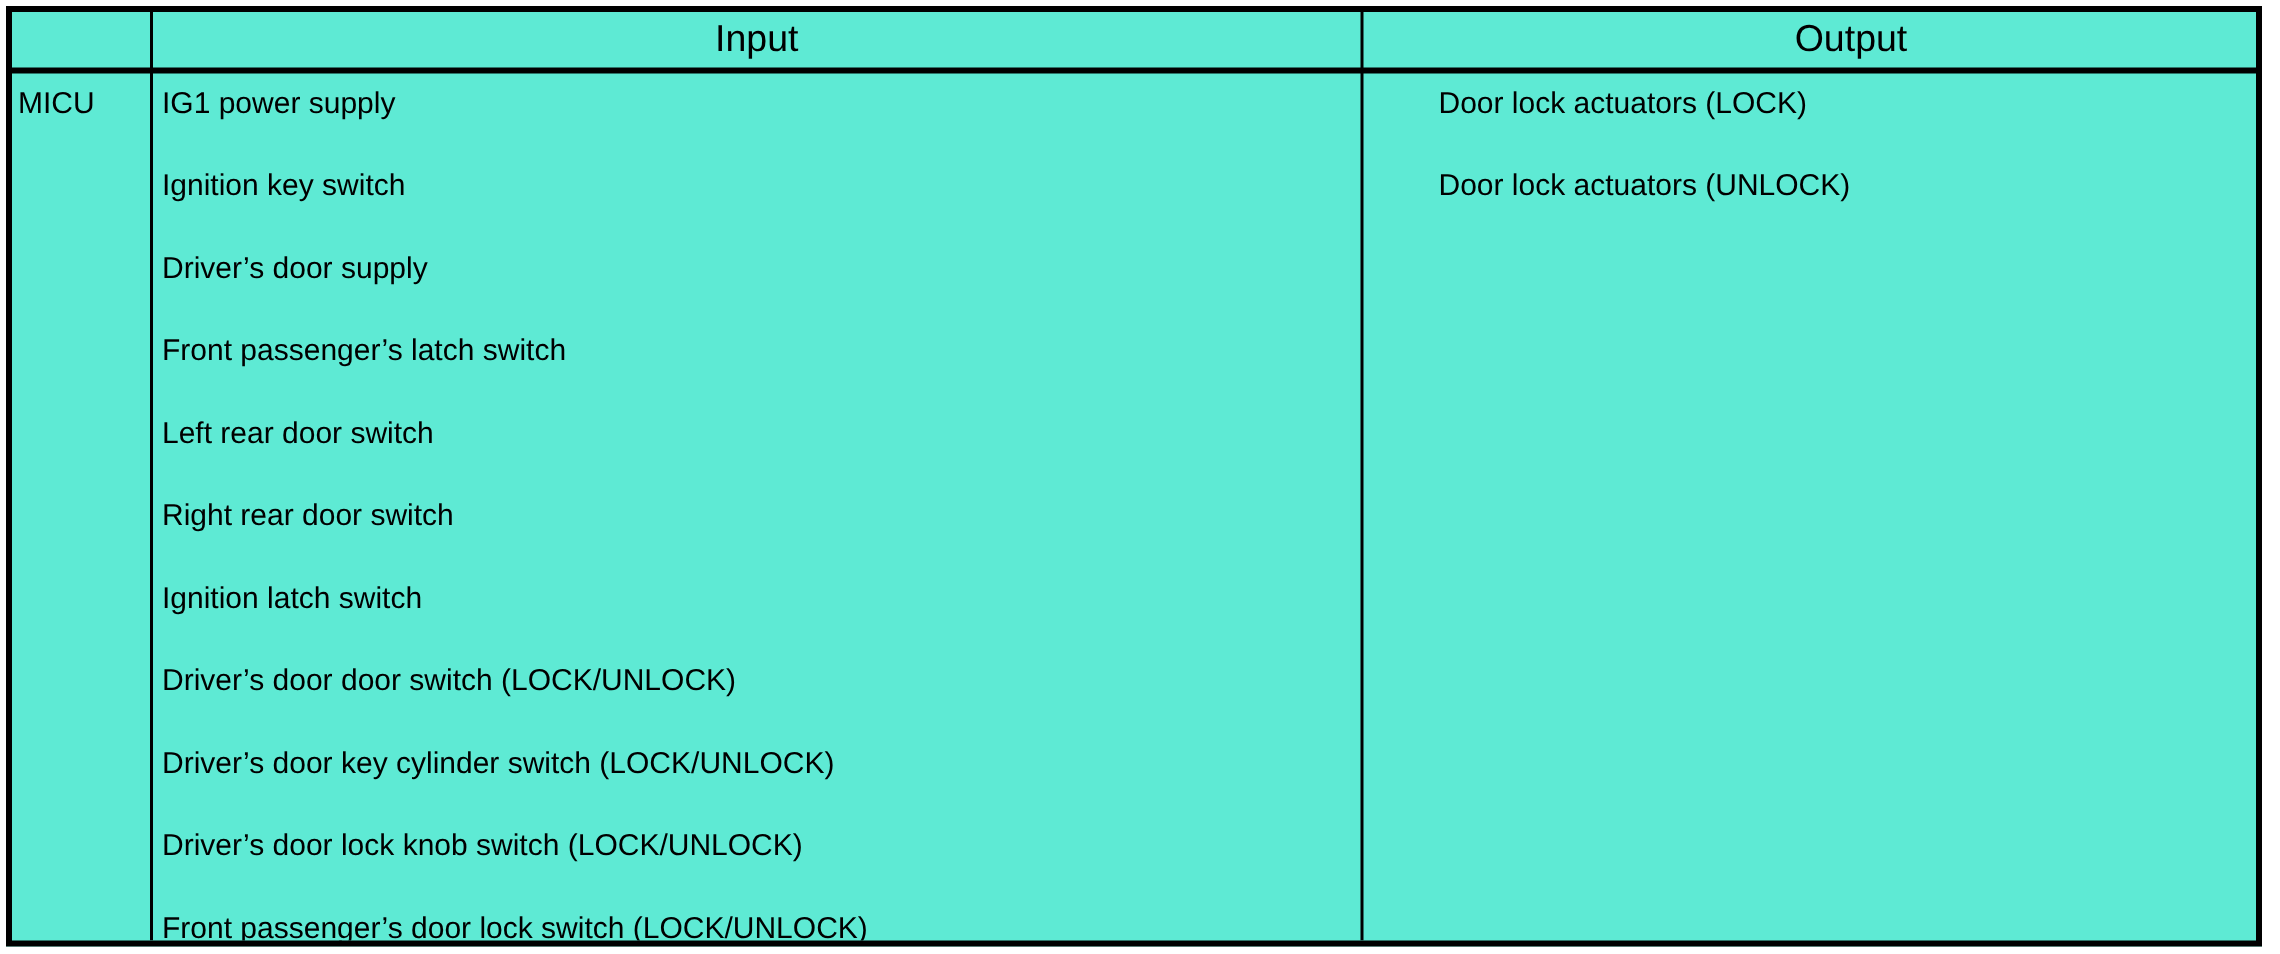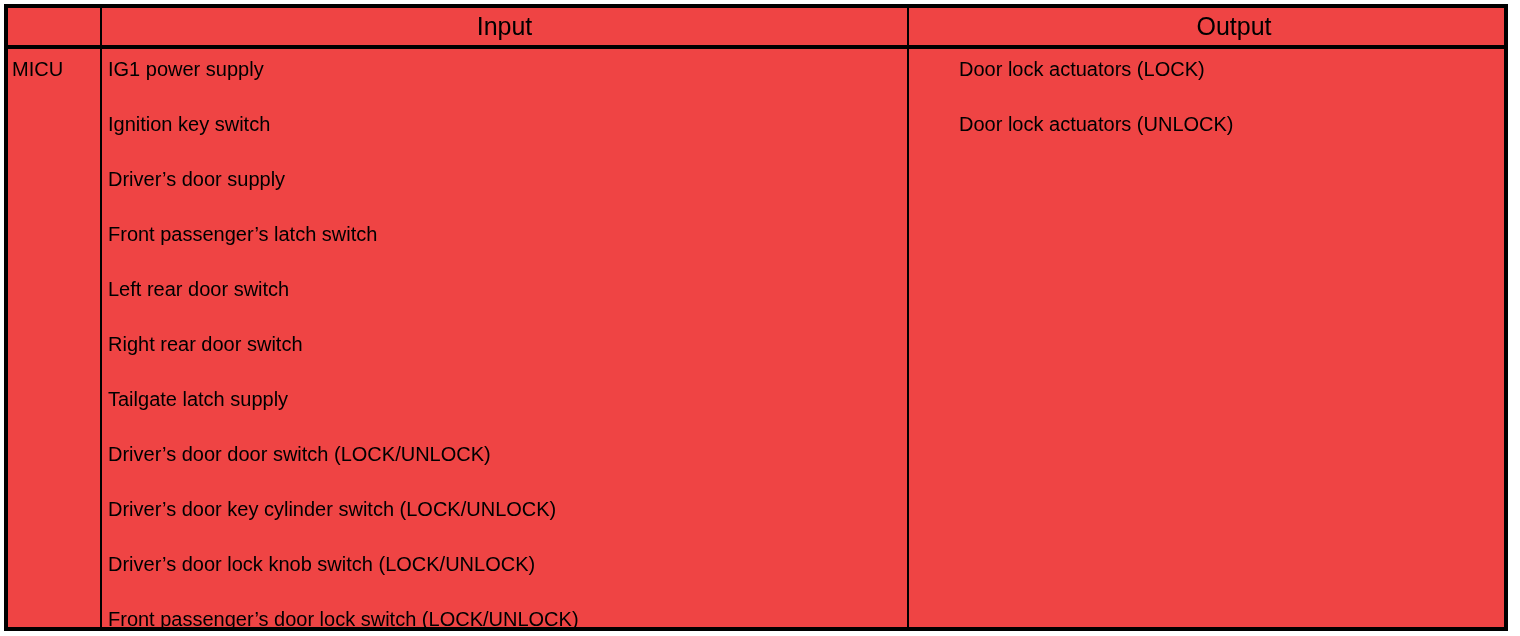"Input" .table-frame { background: #ef4444 -> #5eead4 }
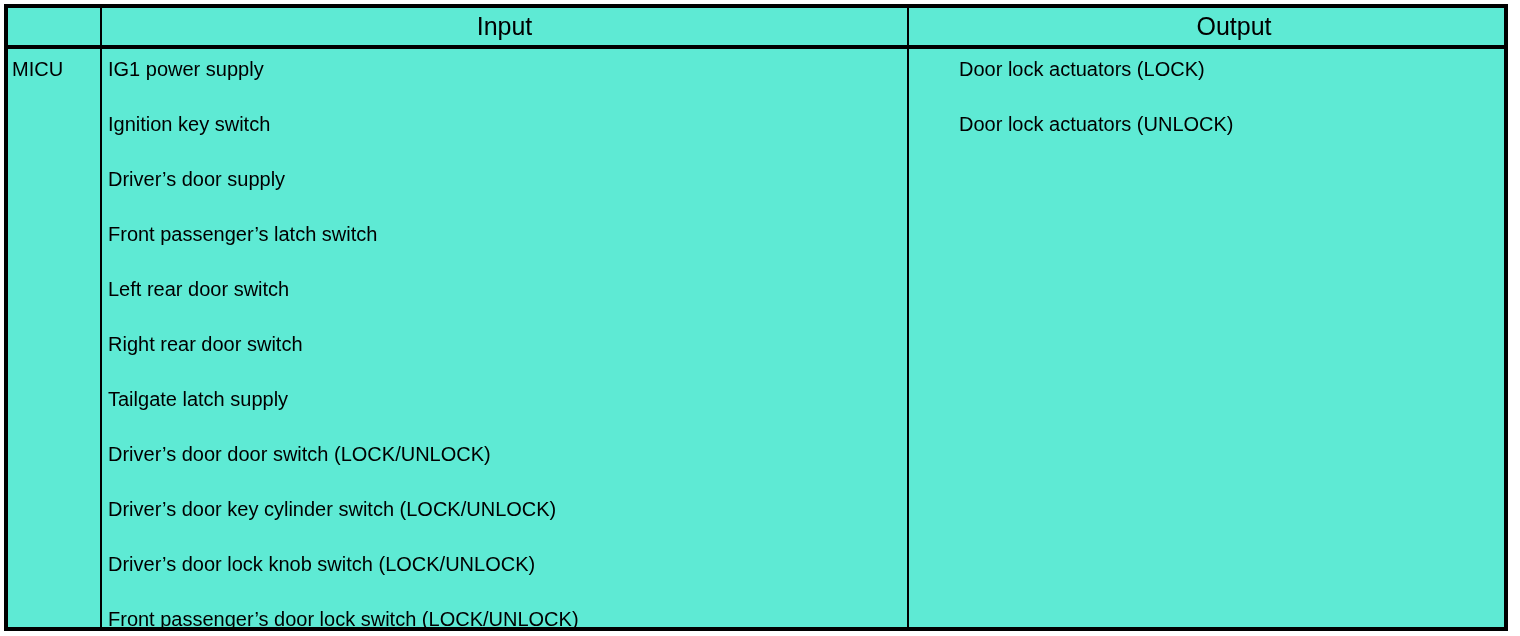"Tailgate latch supply" div.entry { text: Tailgate latch supply -> Ignition latch switch }
